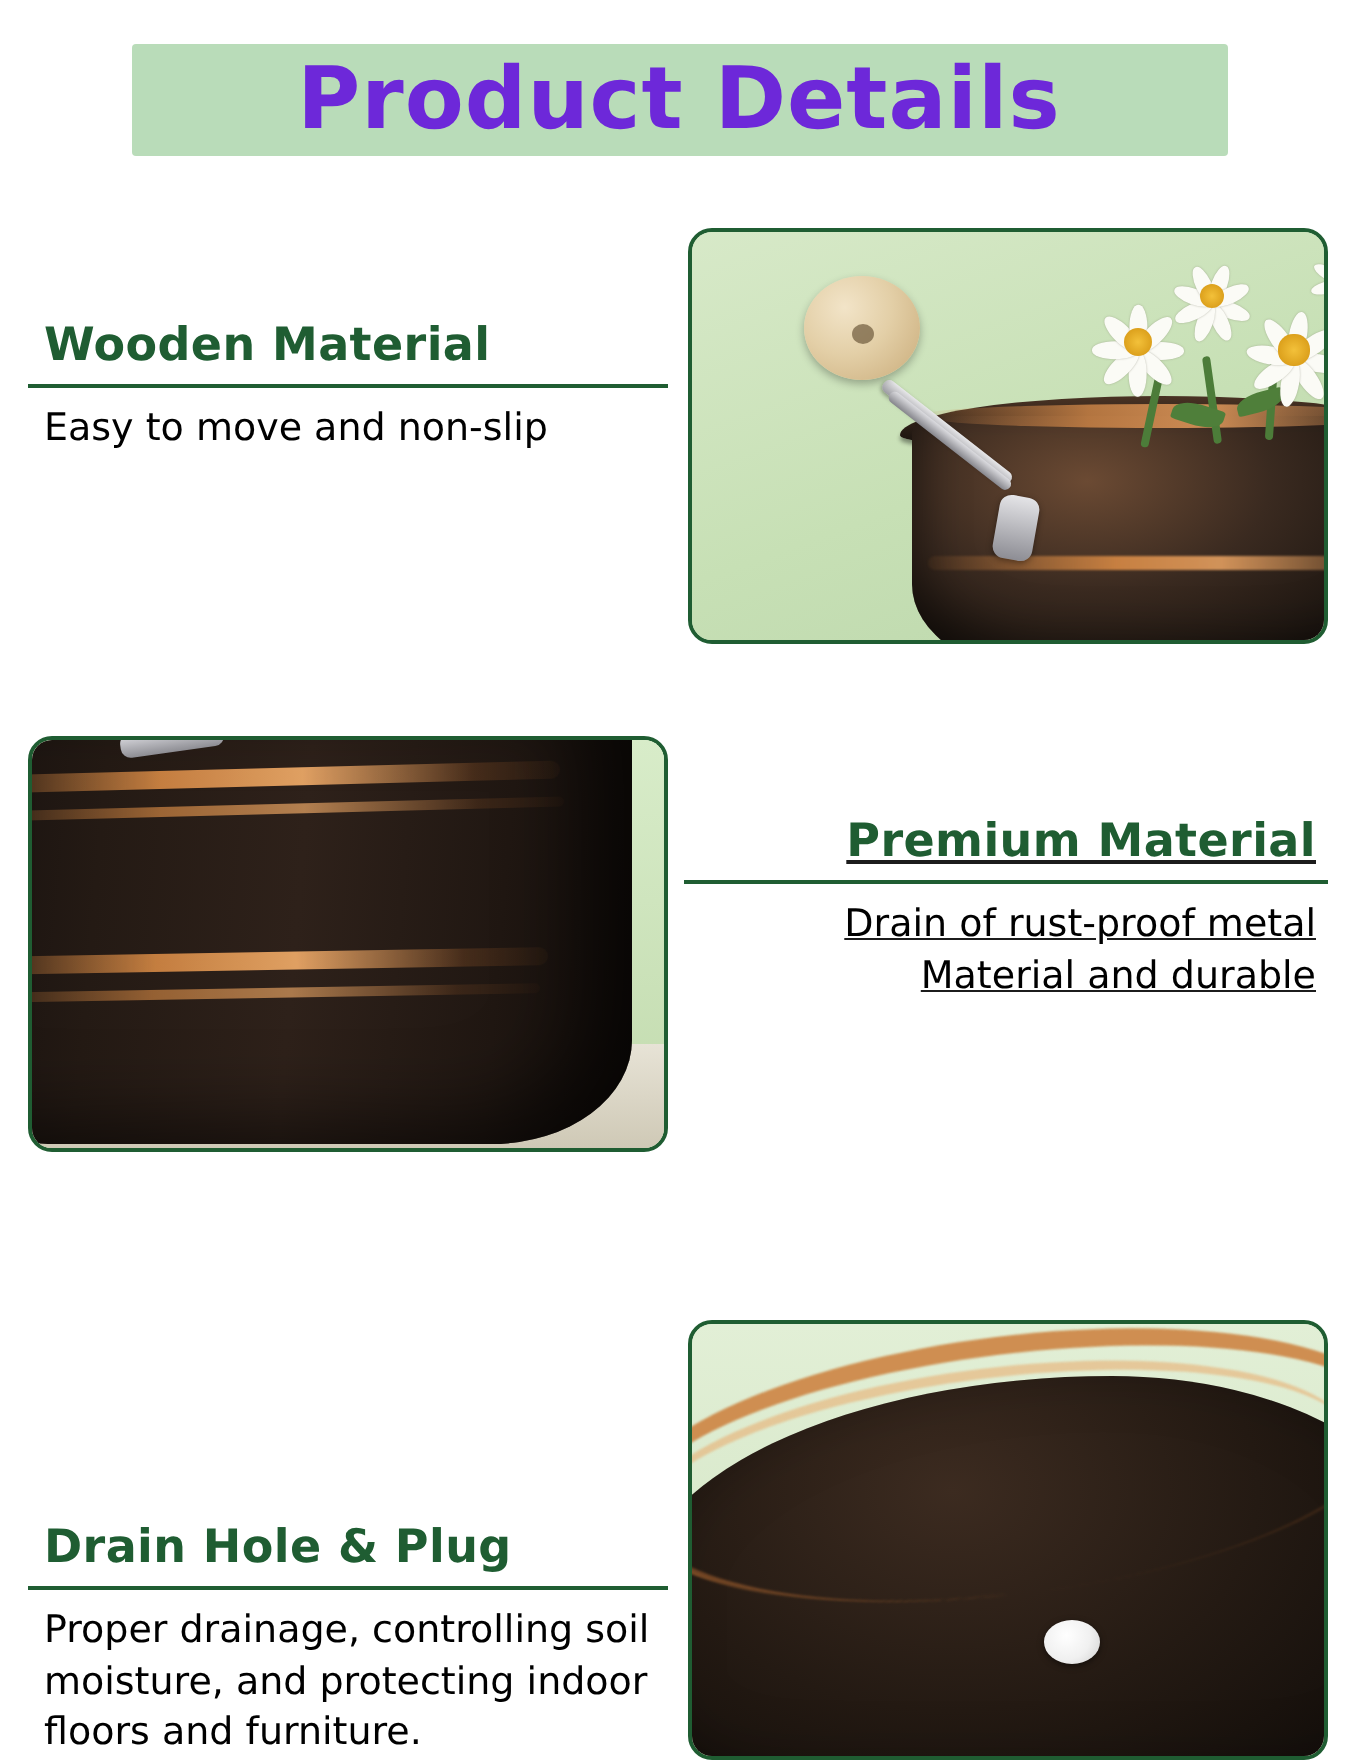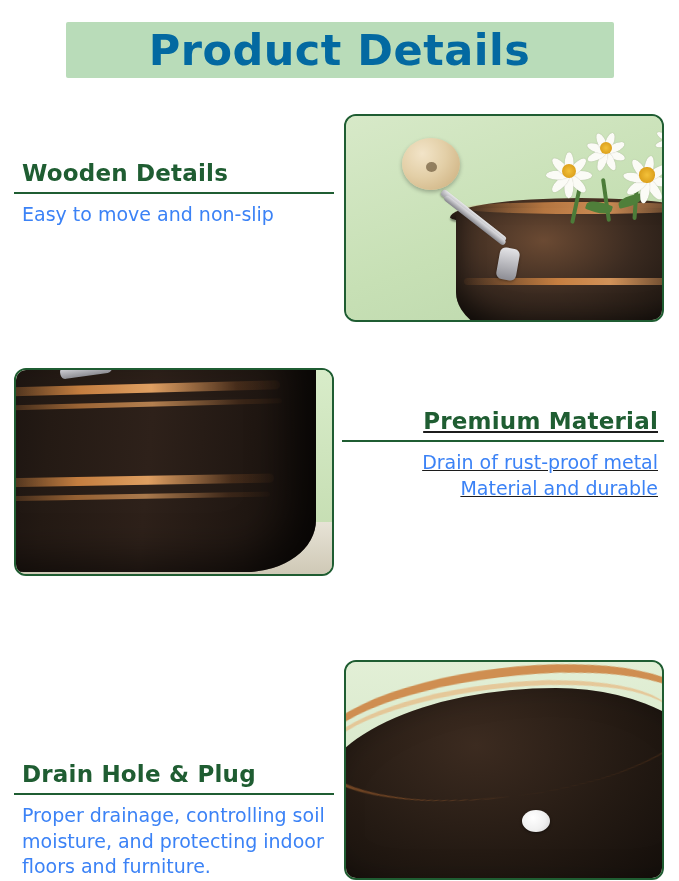"Product Details" .header-title { color: #0369a1 -> #6d28d9 }
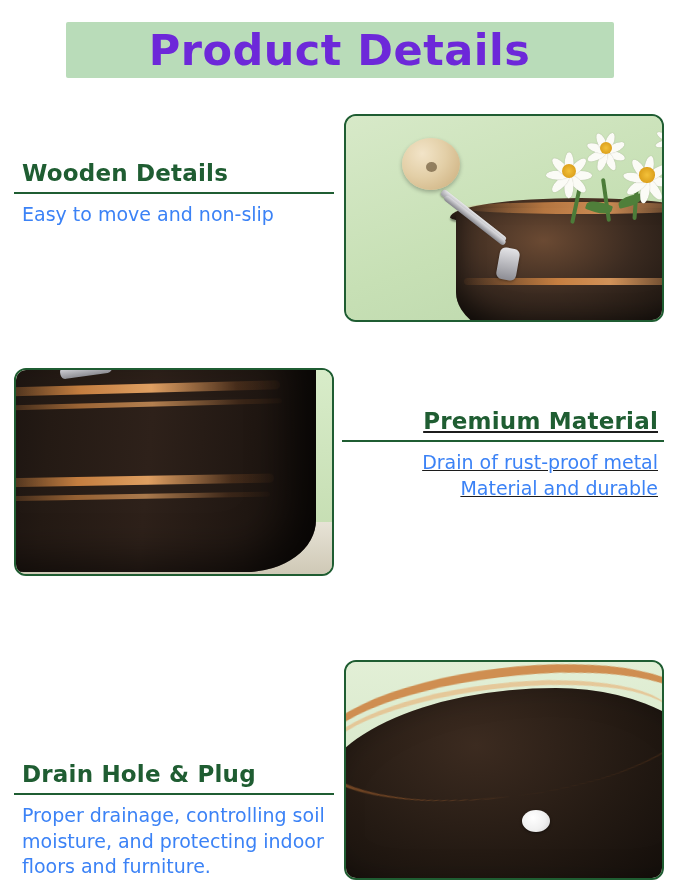"Wooden Details" div.feature-title { text: Details -> Material }
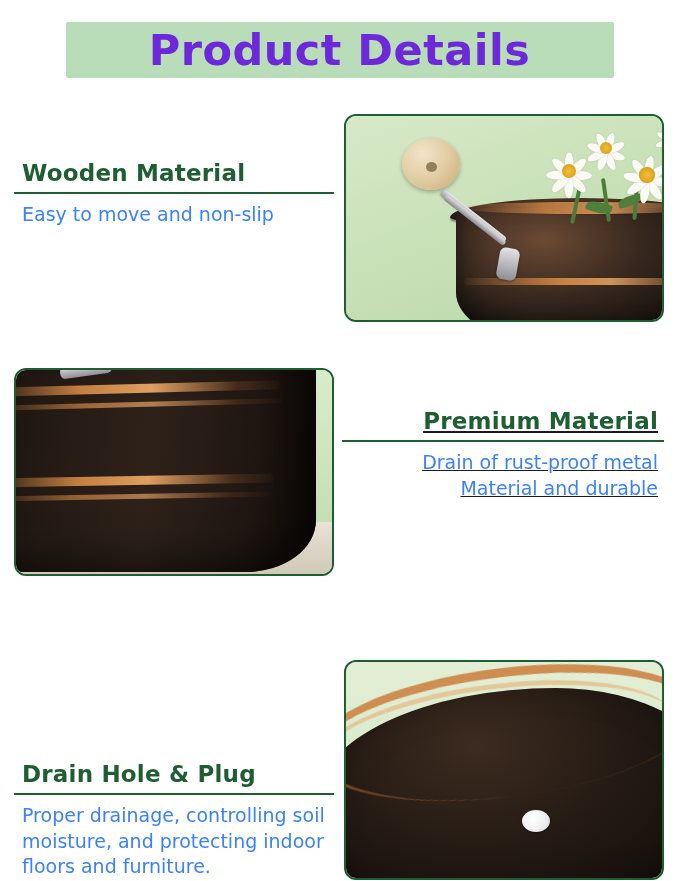"Easy to move and non-slip" .feature-desc { color: #3b82f6 -> #000000 }
